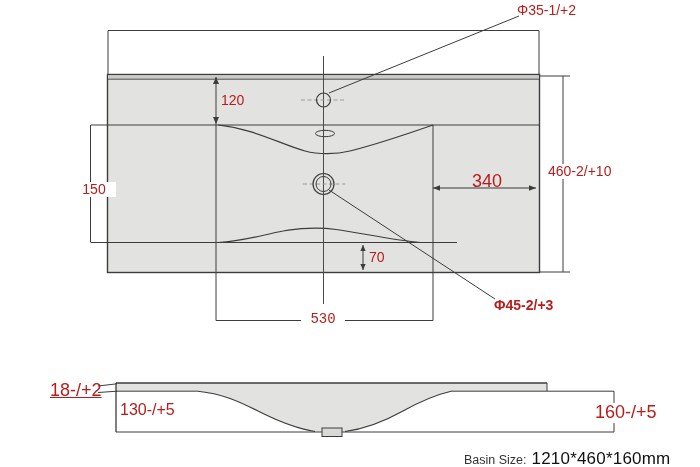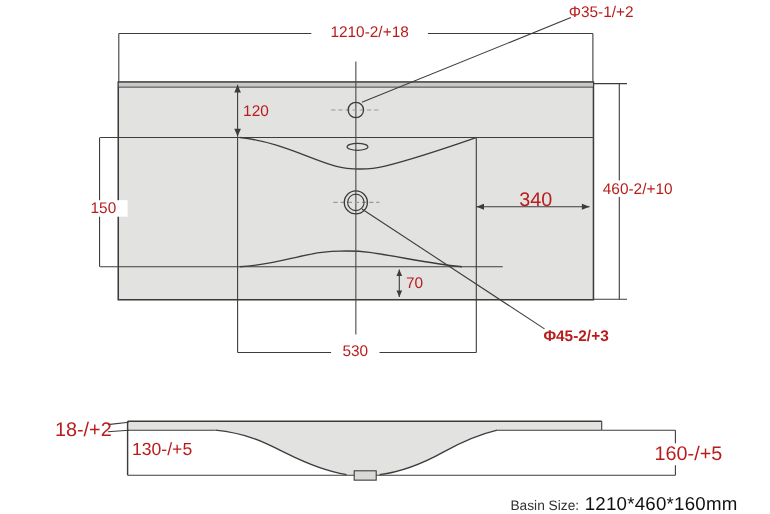"1210-2/+18" span.lbl { html: <span>1210-2/+18</span> -> none }
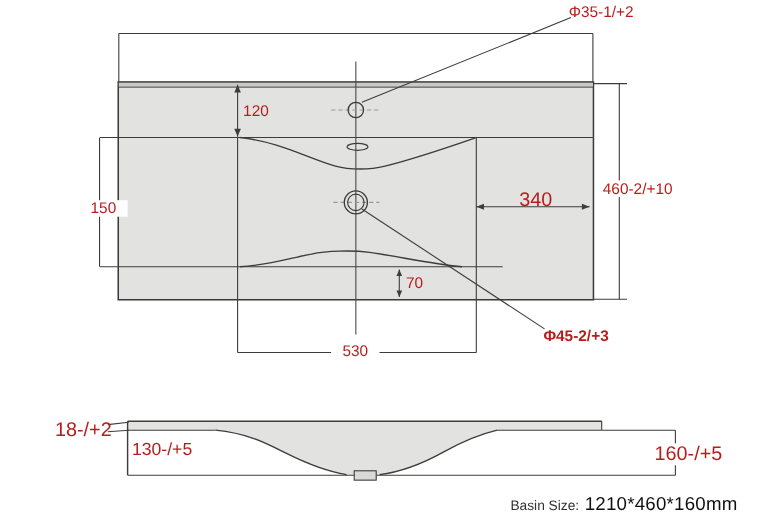"530" span.lbl { font-family: none -> Liberation Mono, monospace }
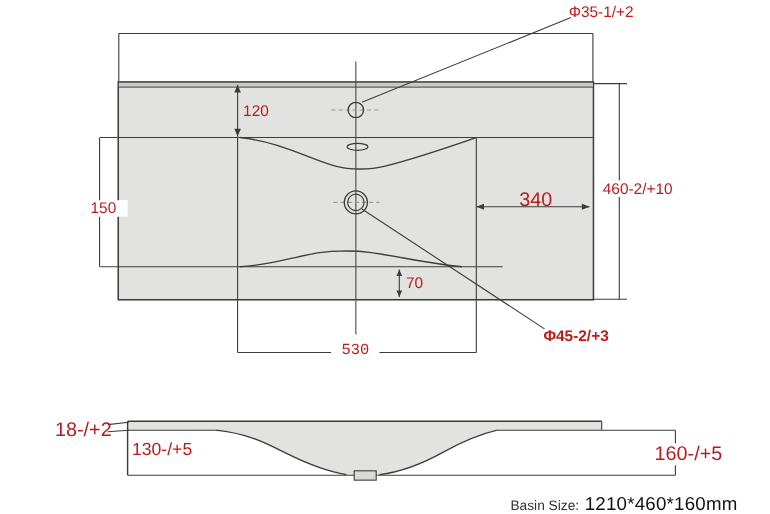"18-/+2" .lbl.rgt { text-decoration: none -> underline }
